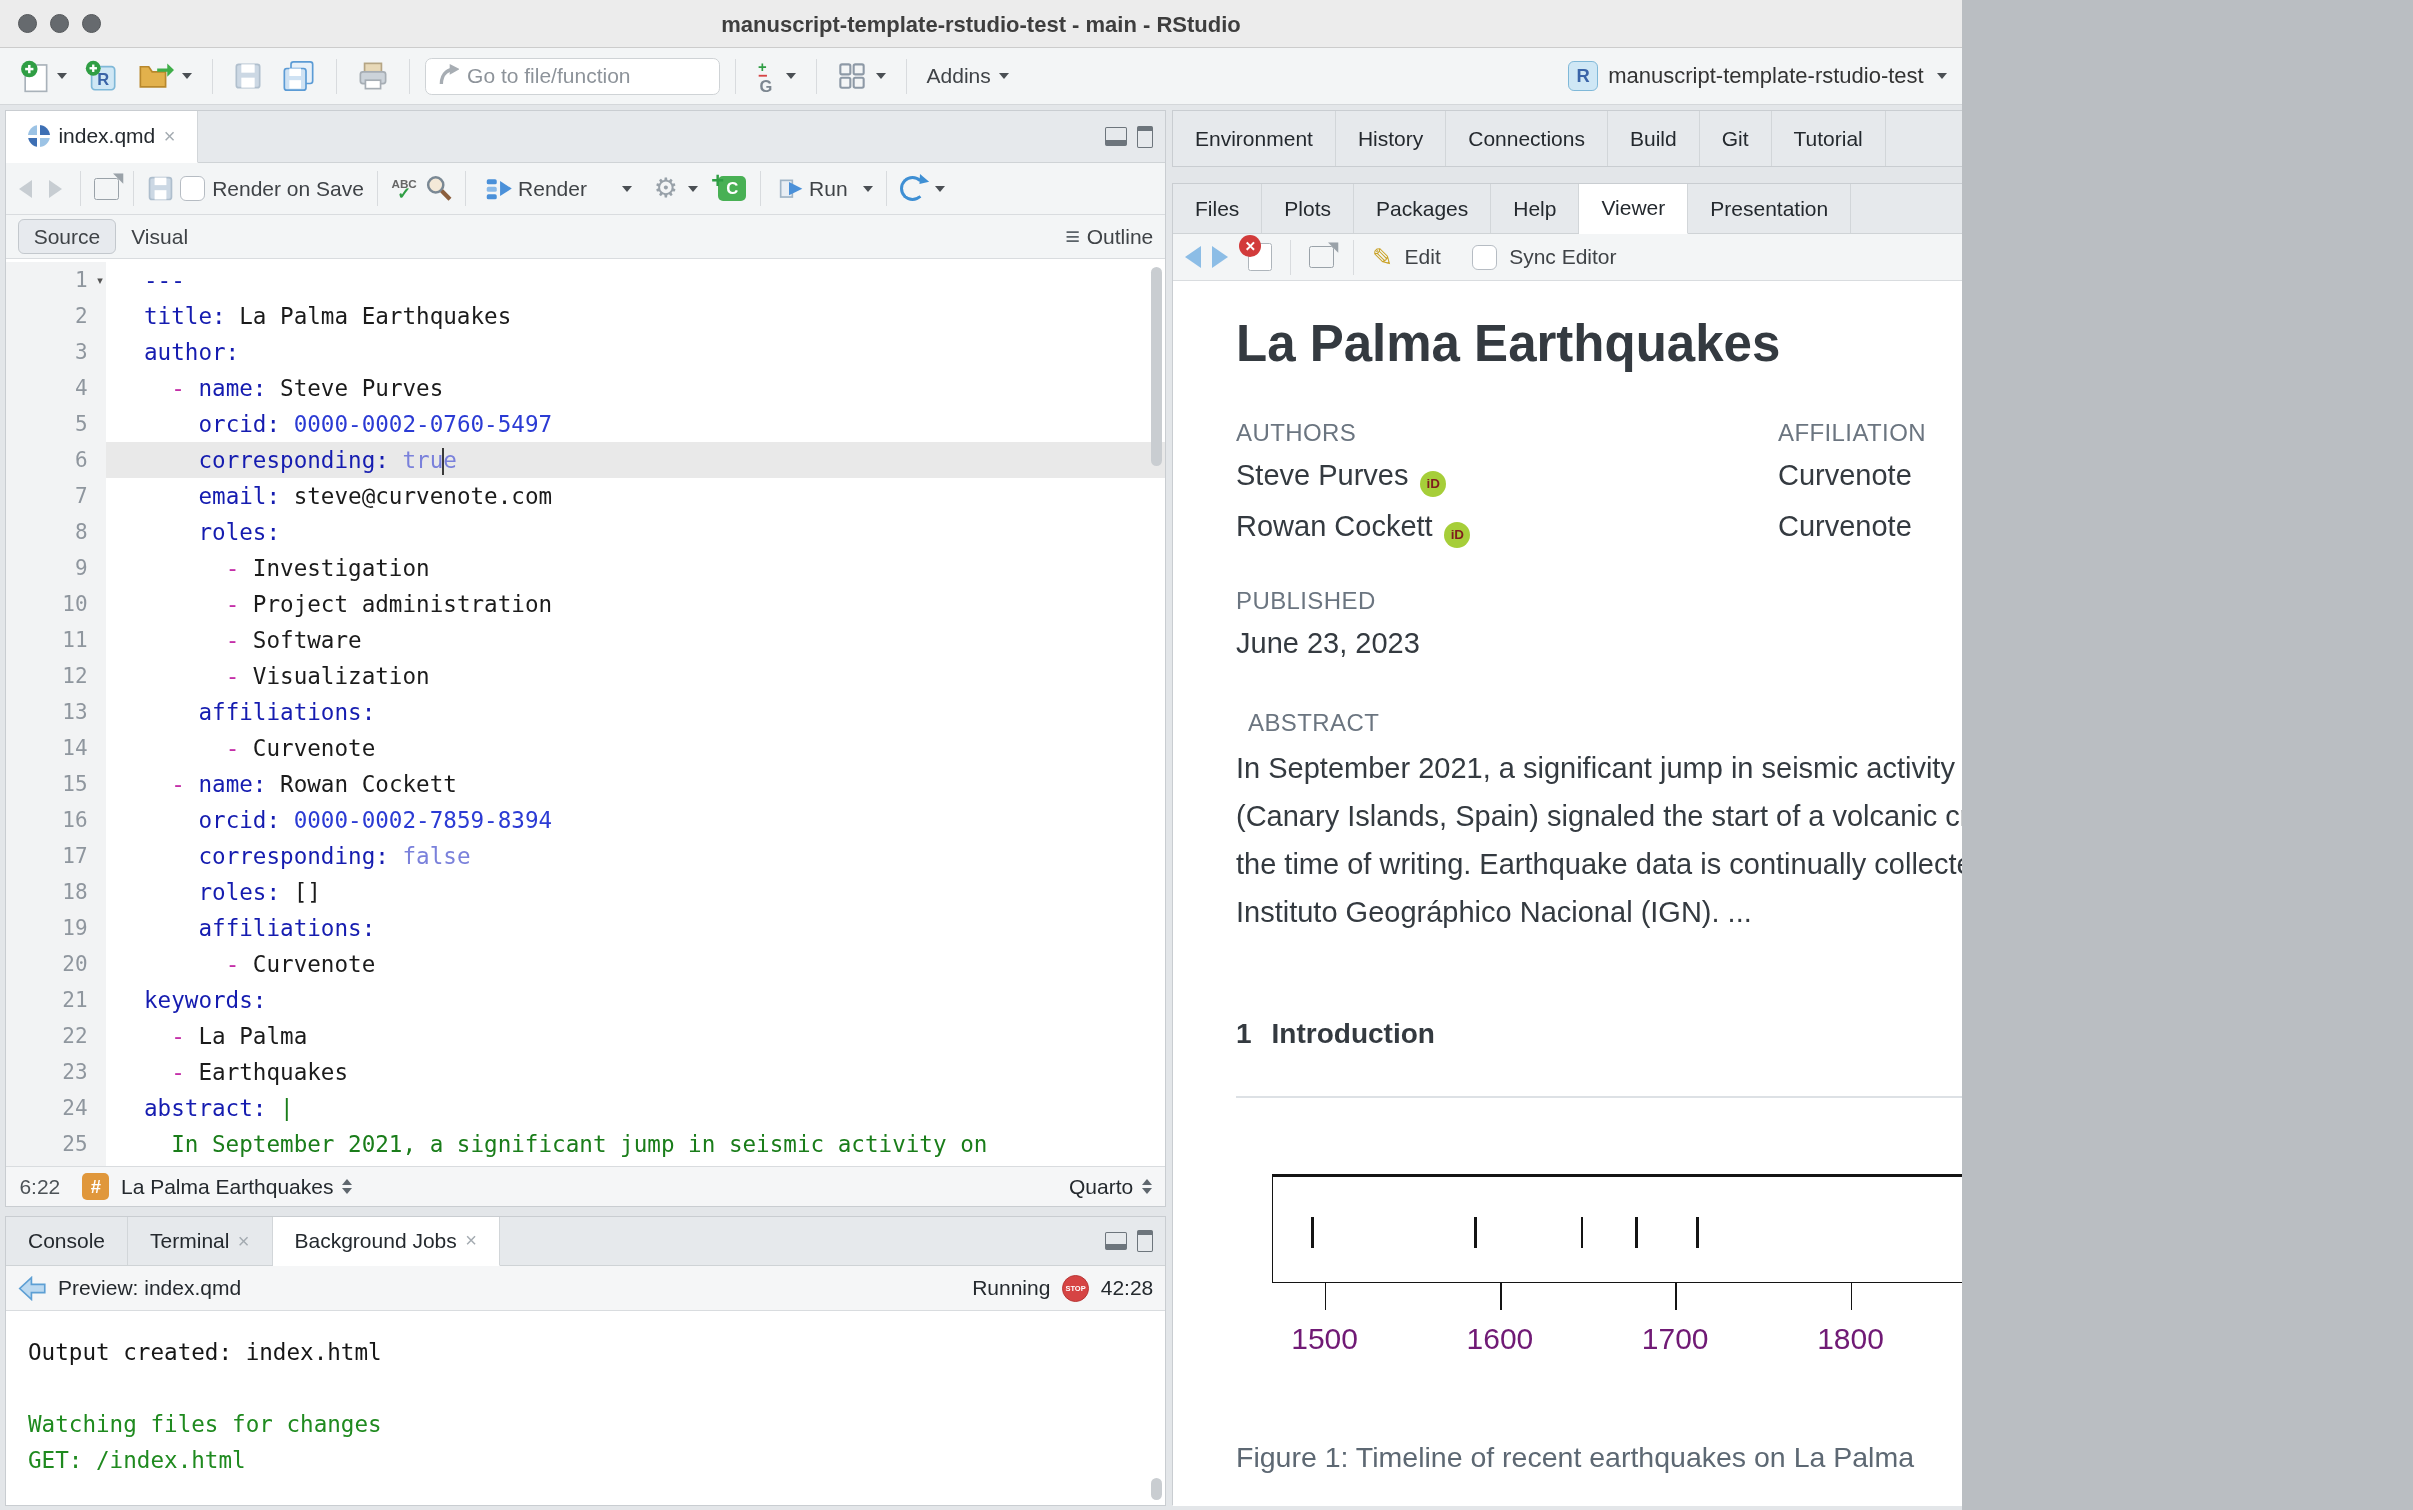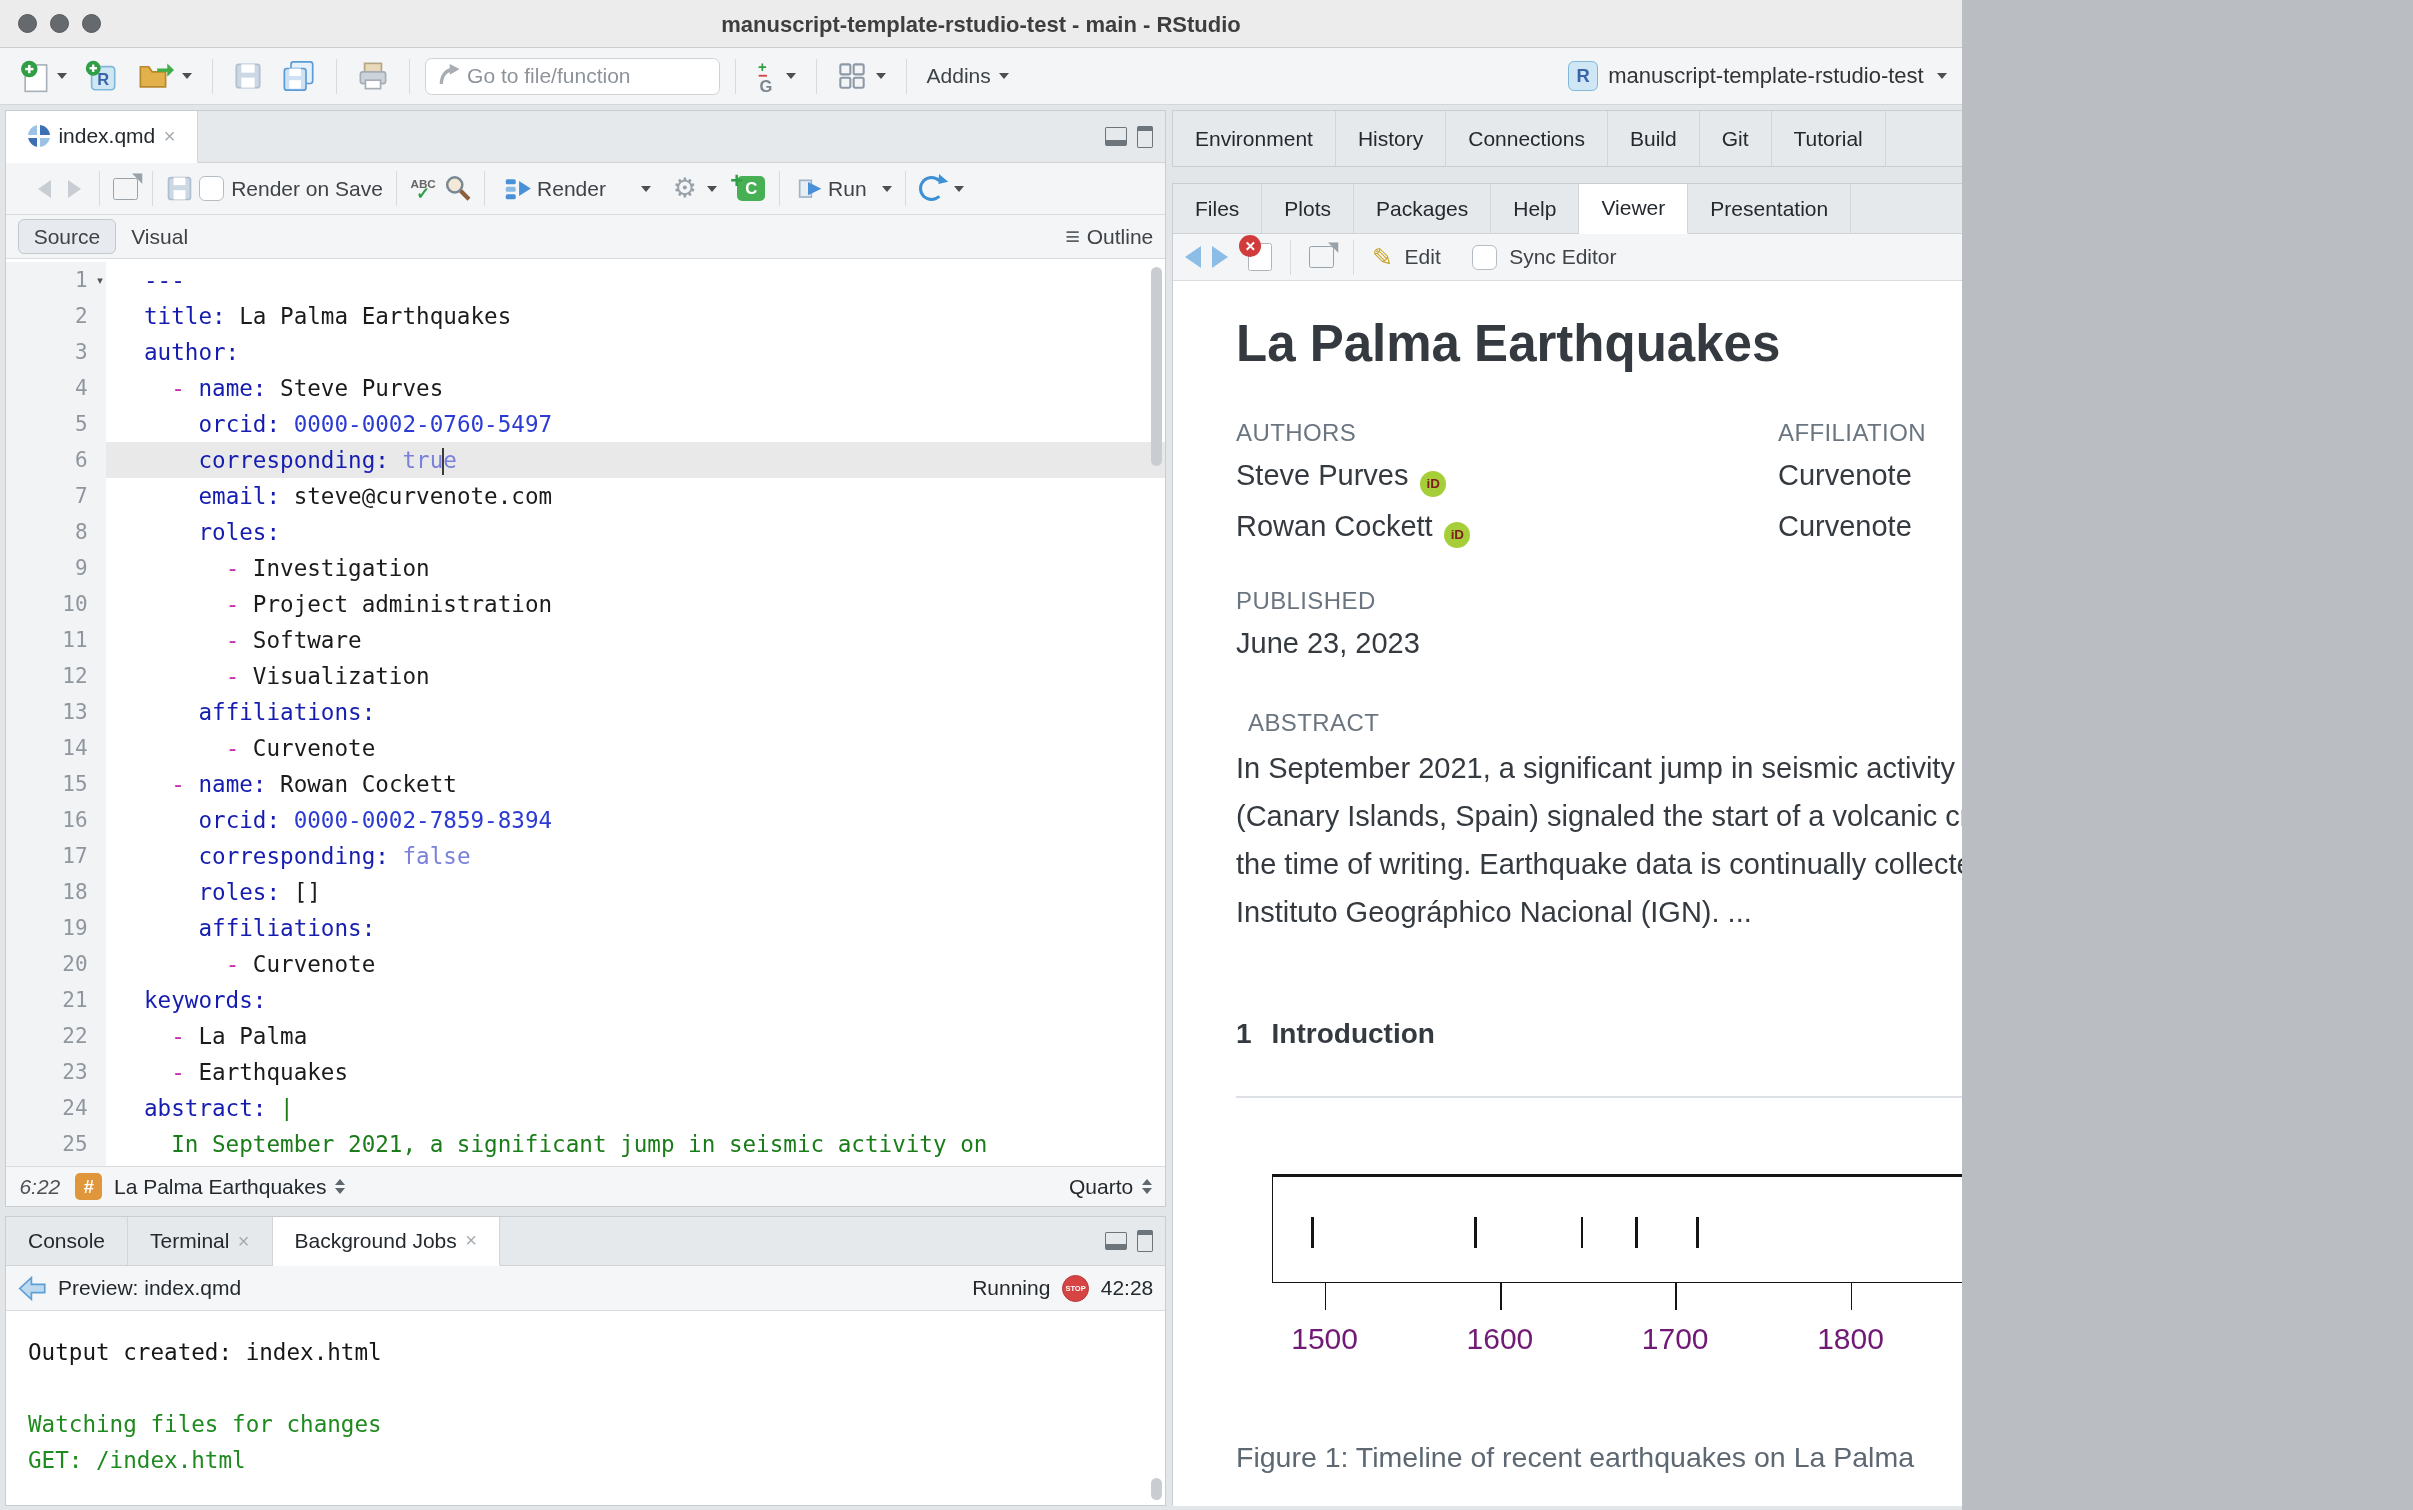"Render on Save" #editor-toolbar { padding: 0 27px -> 0 8px }
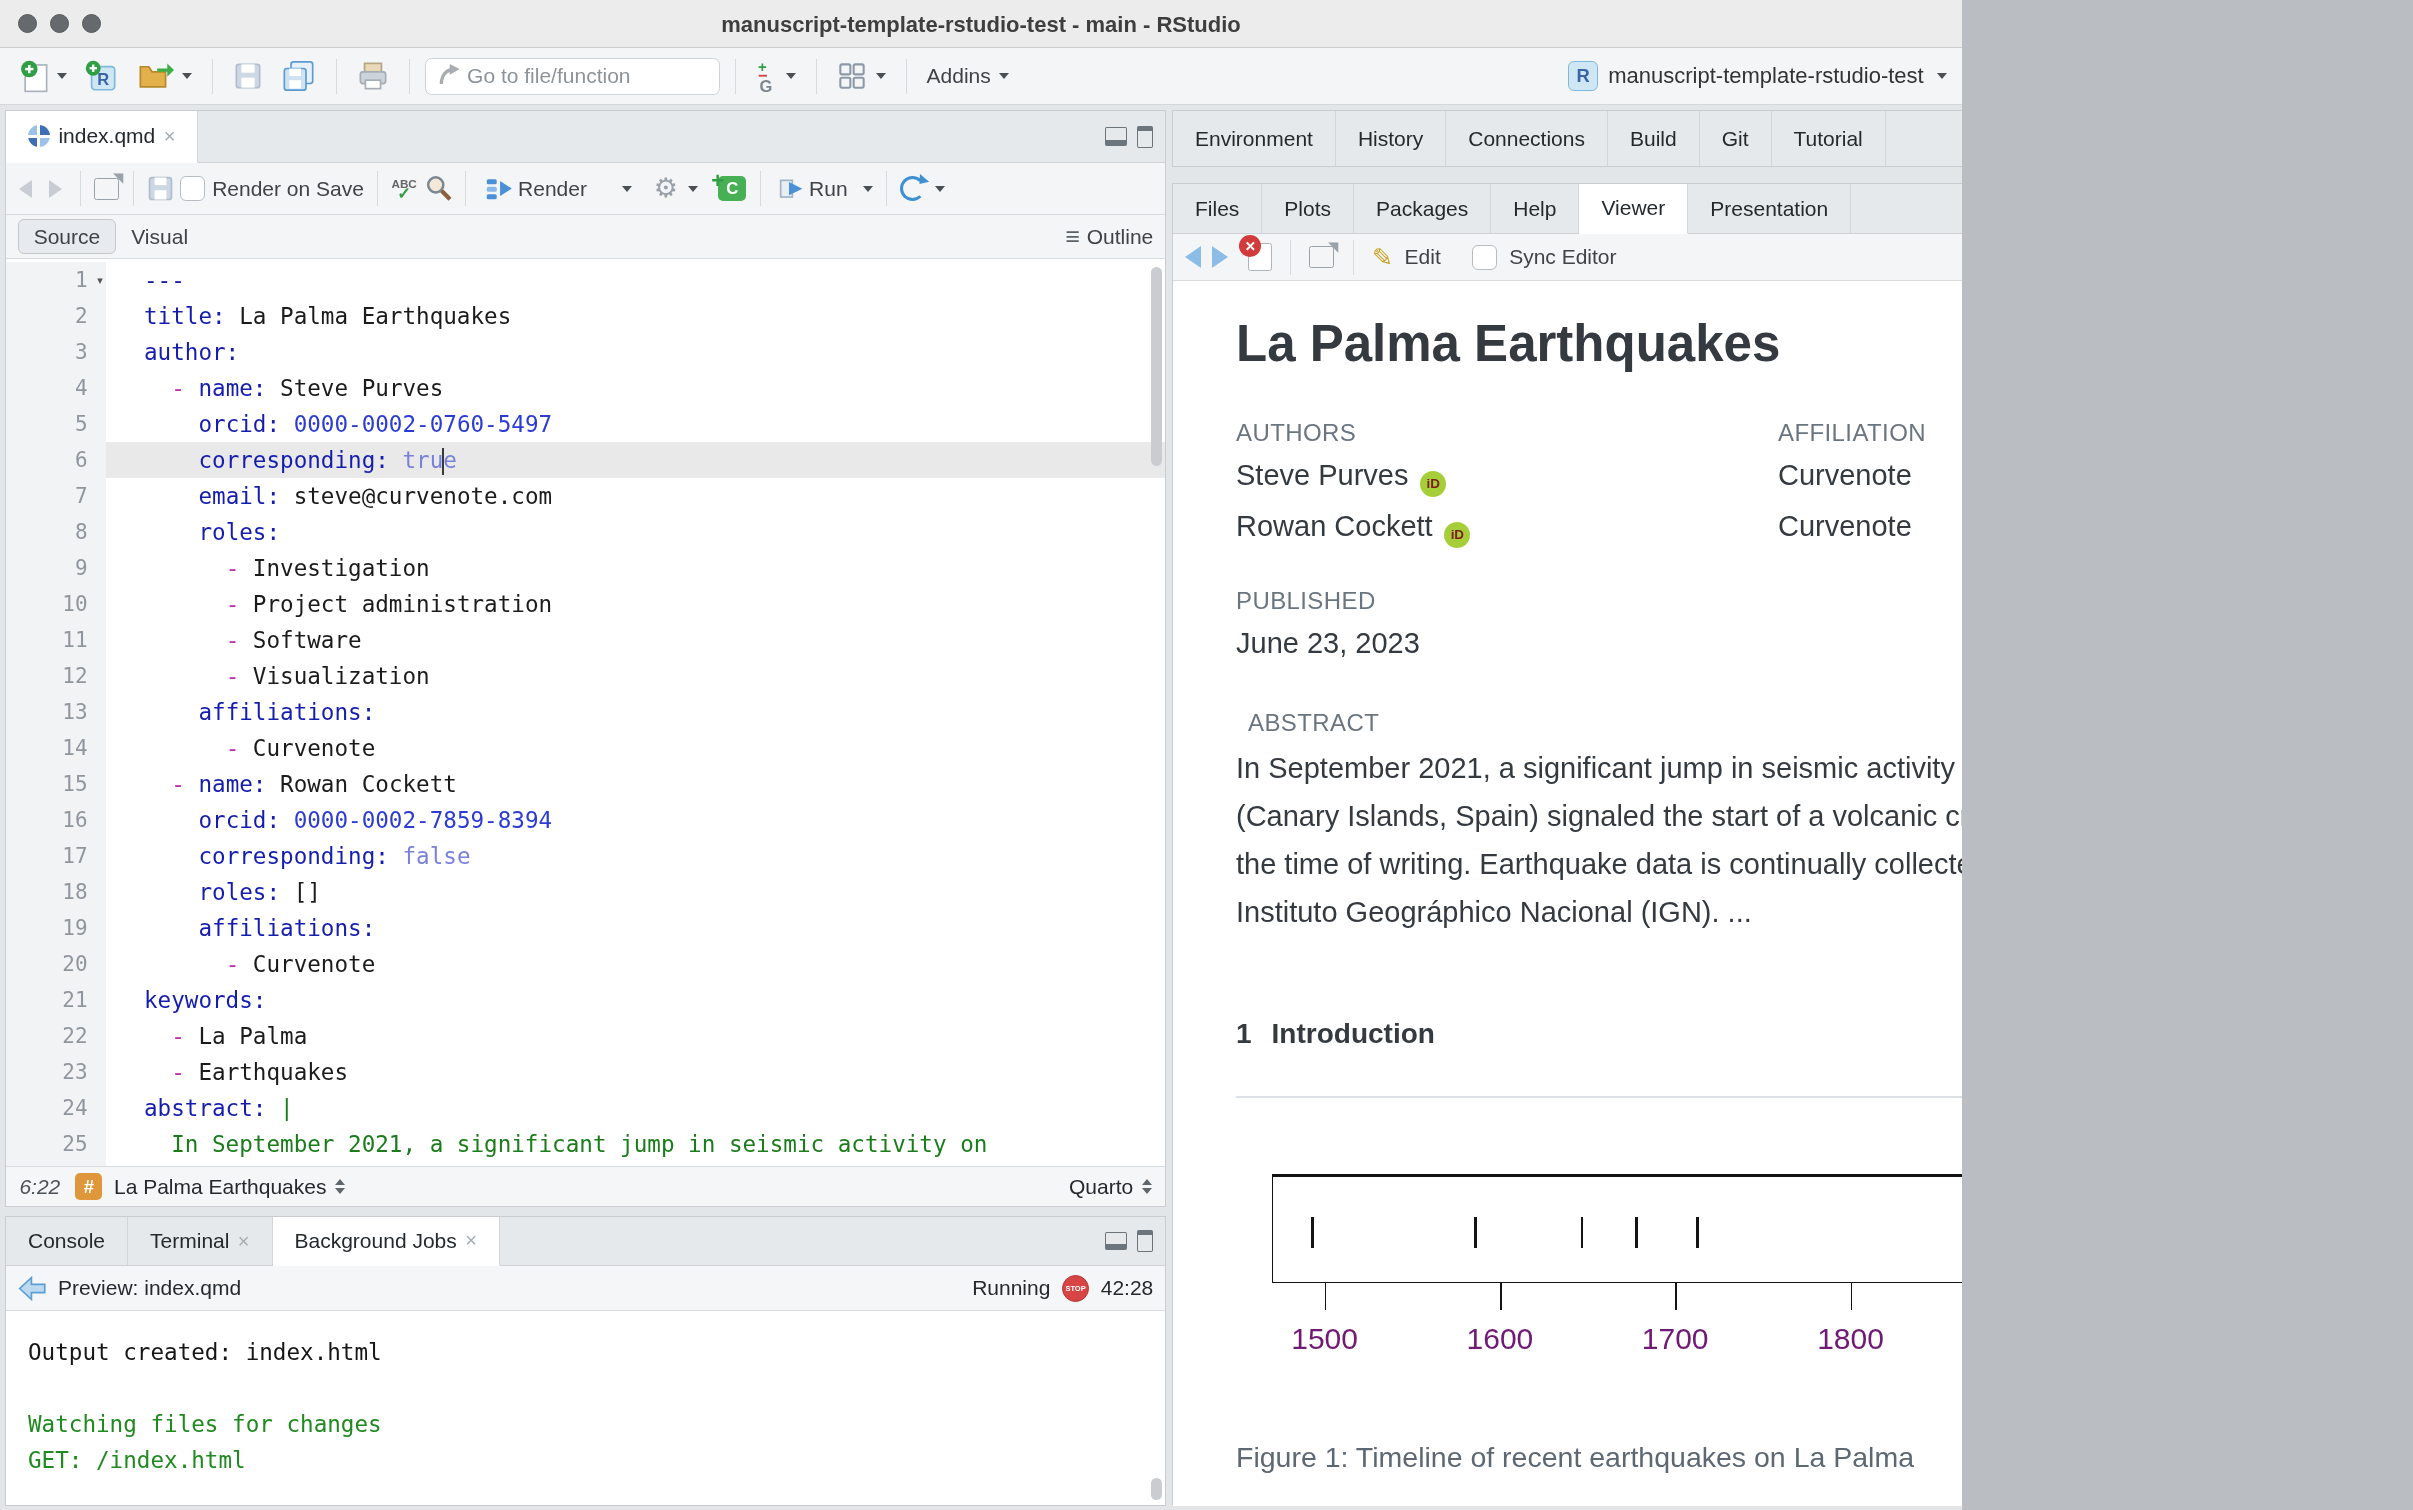"6:22" span { font-style: italic -> none; margin-right: 15px -> 22px }
